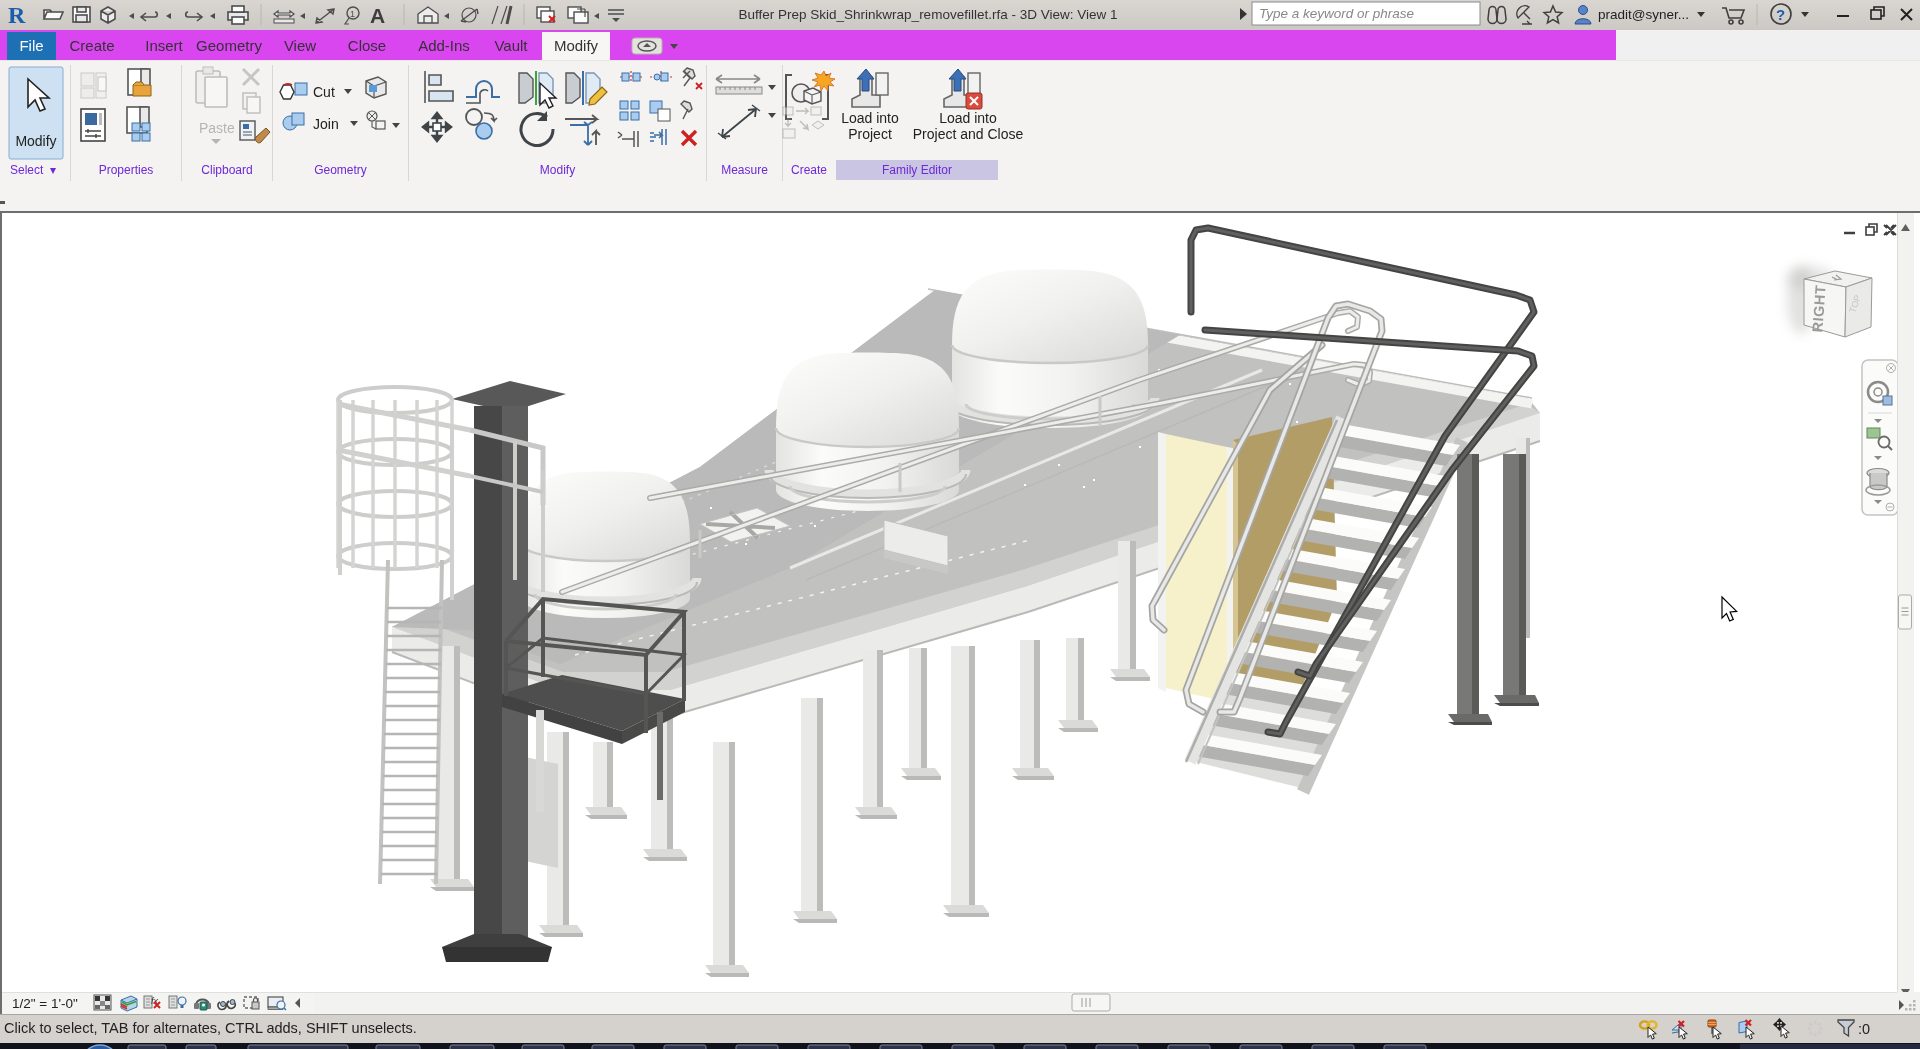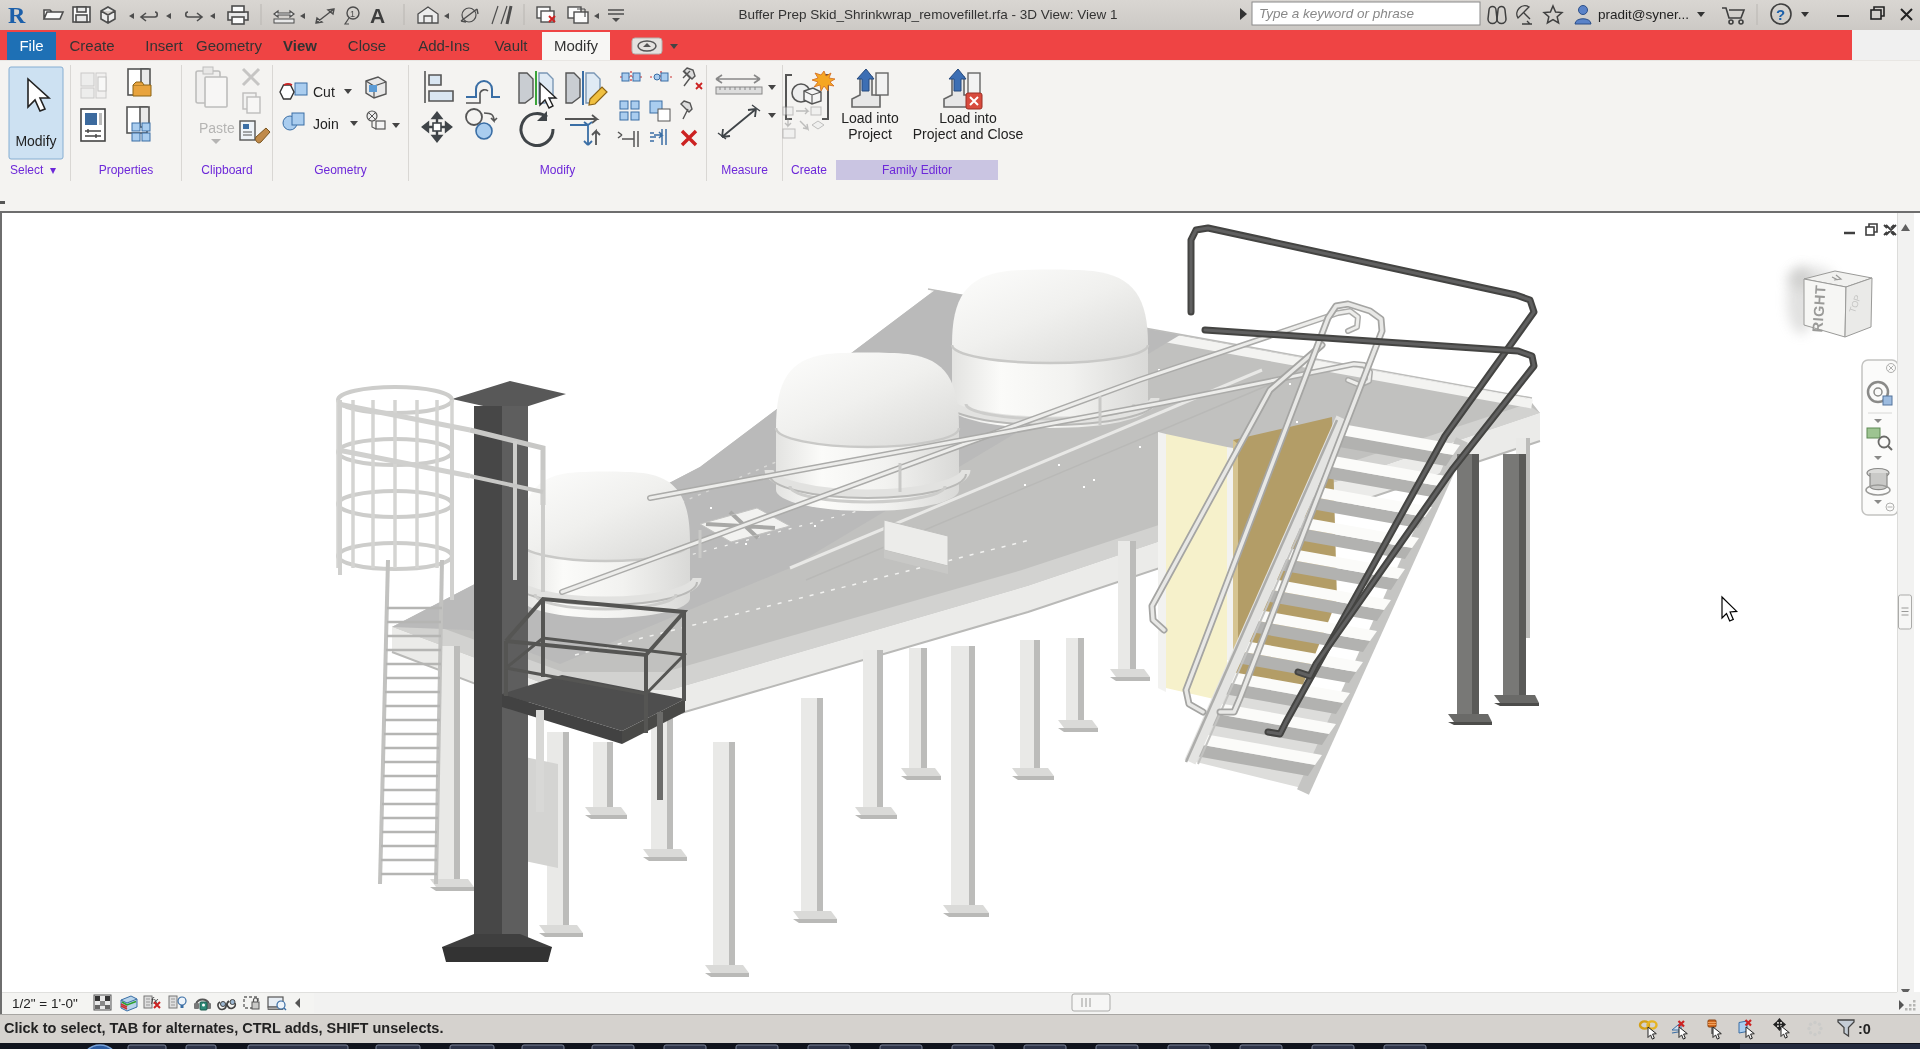"File" #tabbar { background: #ef4444 -> #d946ef; width: 1852px -> 1616px }
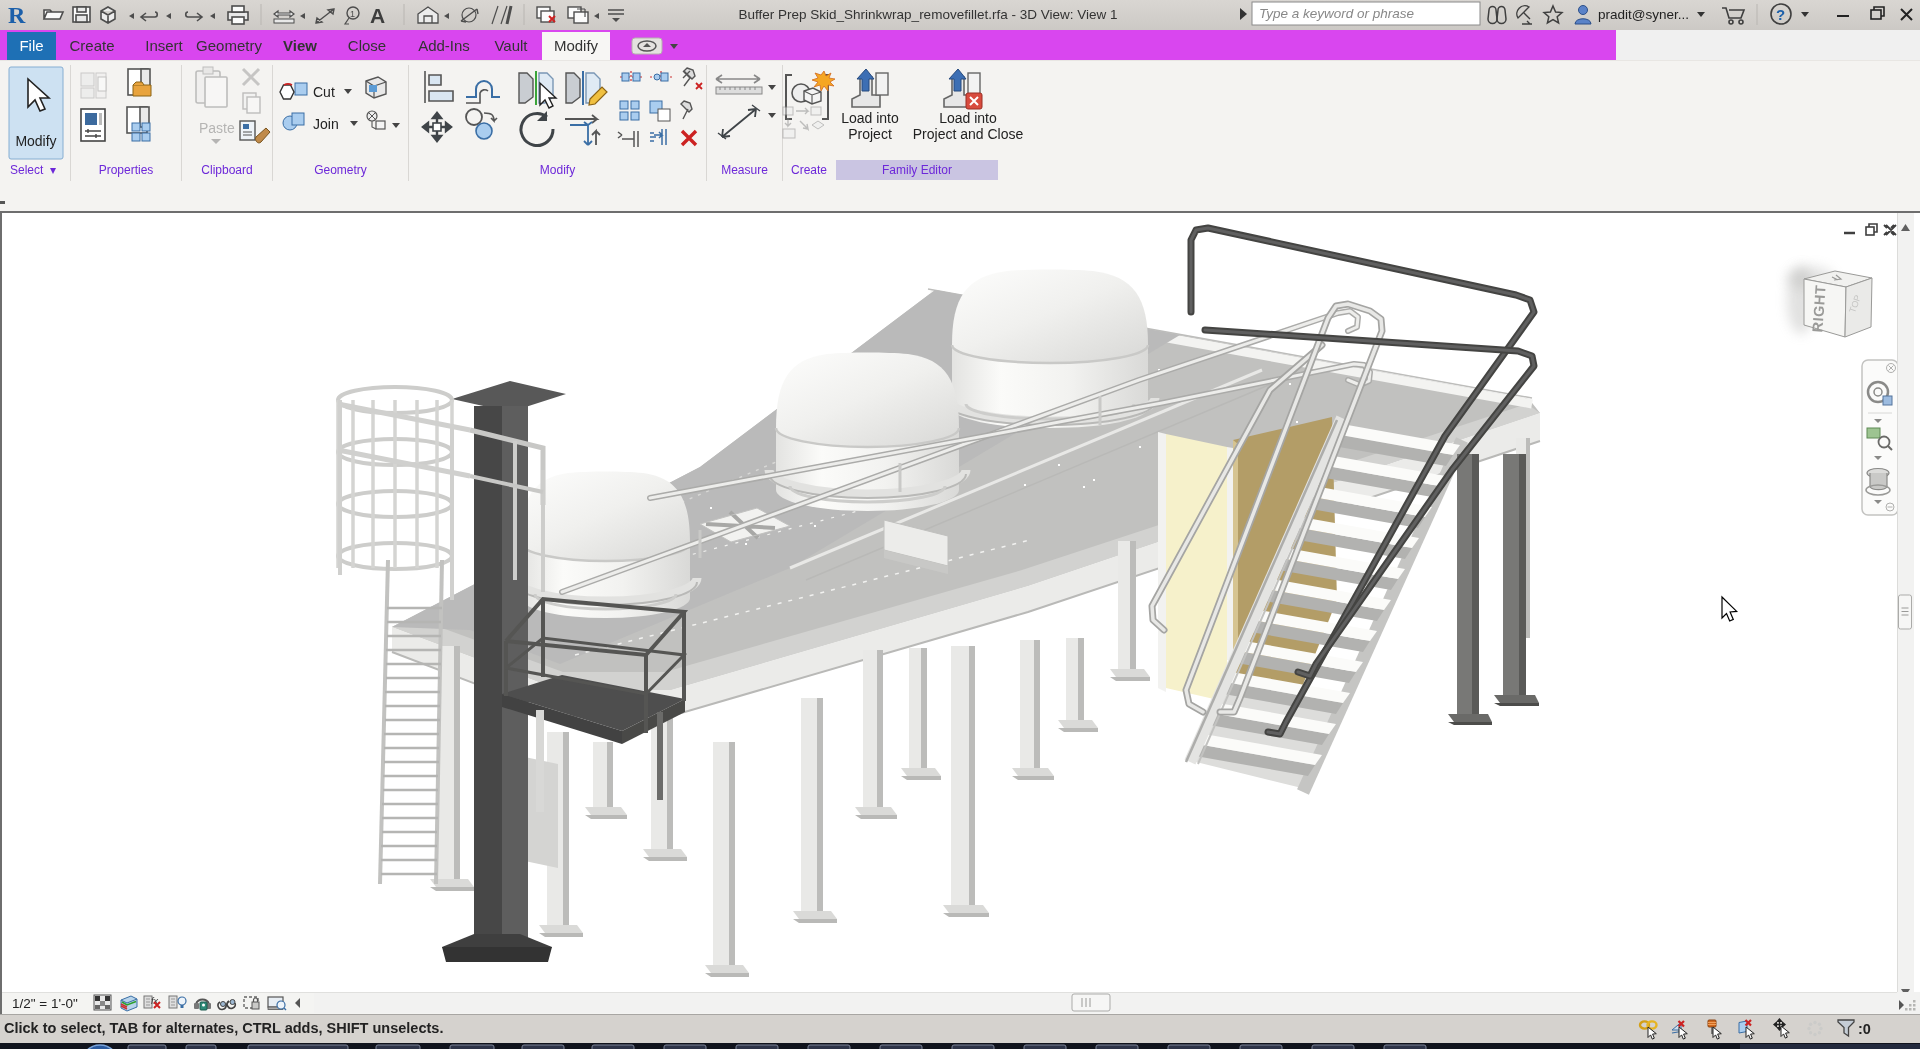"View" div.tab { font-weight: bold -> none }
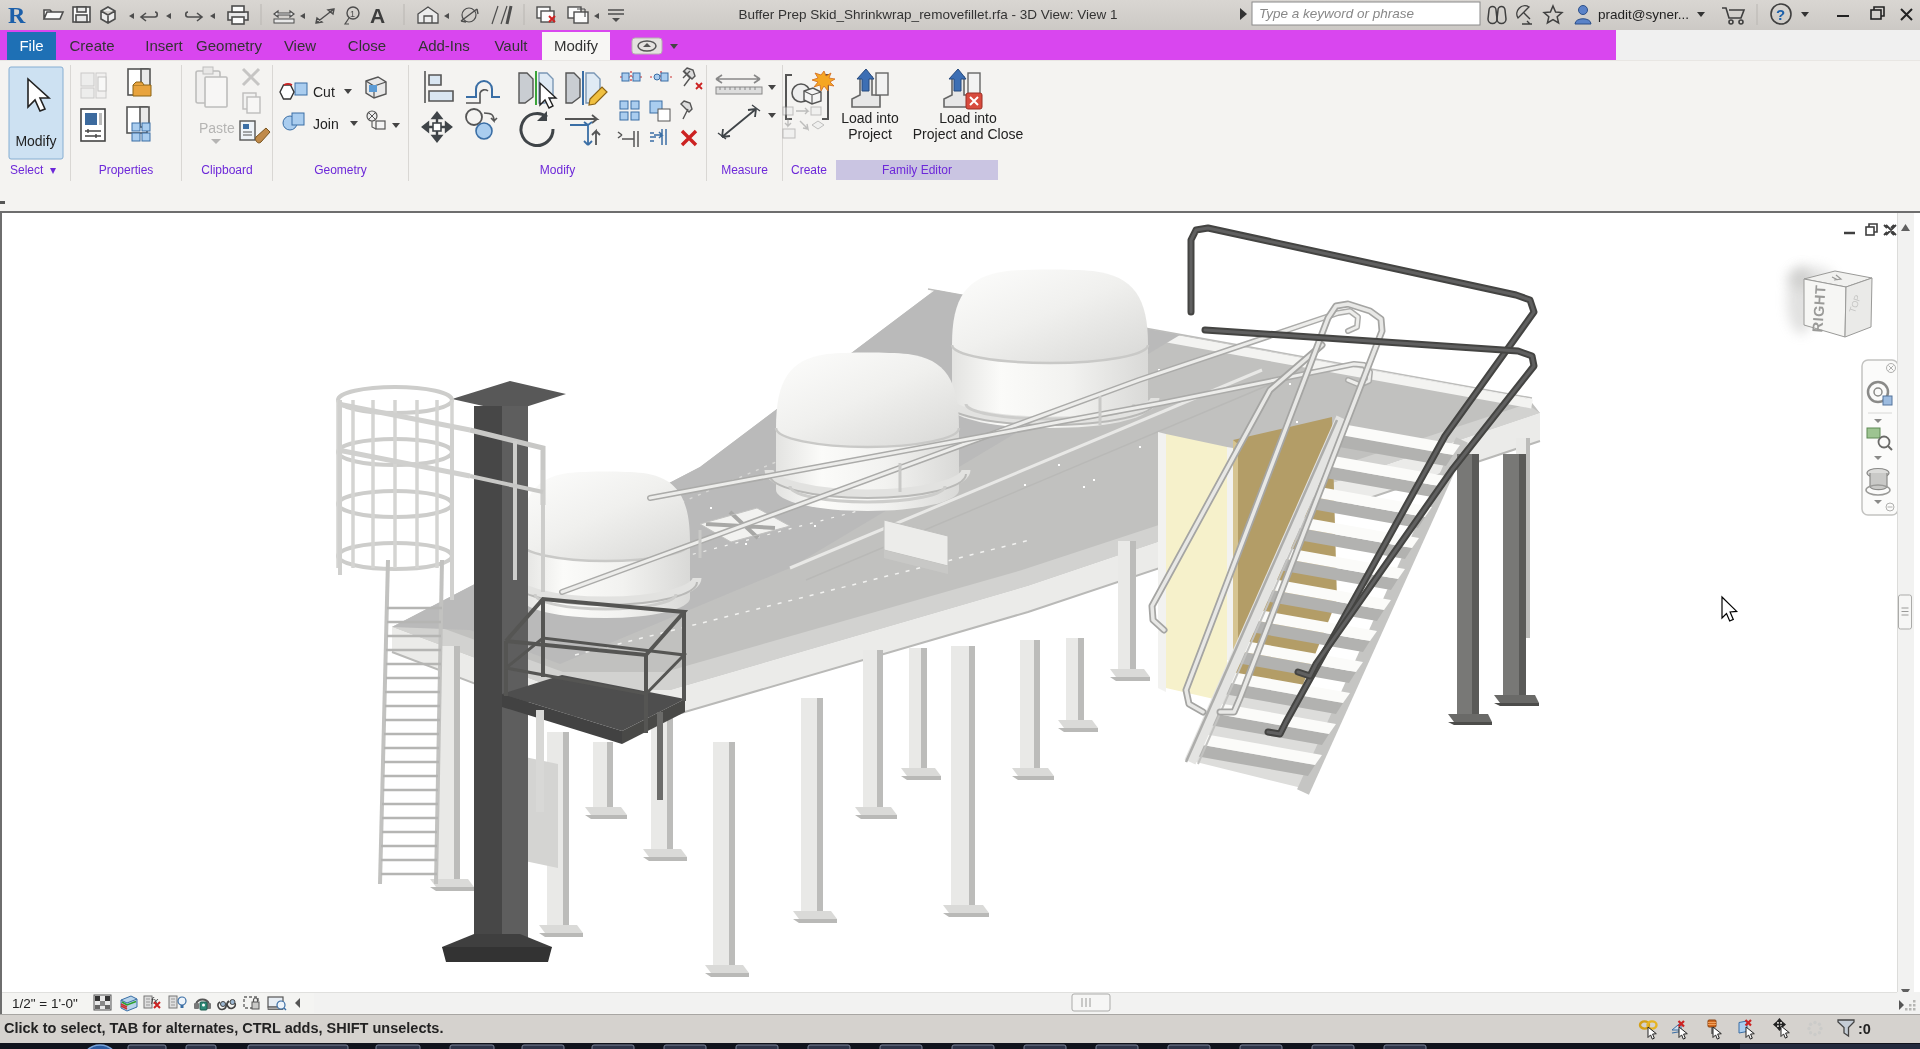"Click to select, TAB for" #statusbar { font-weight: bold -> none }
